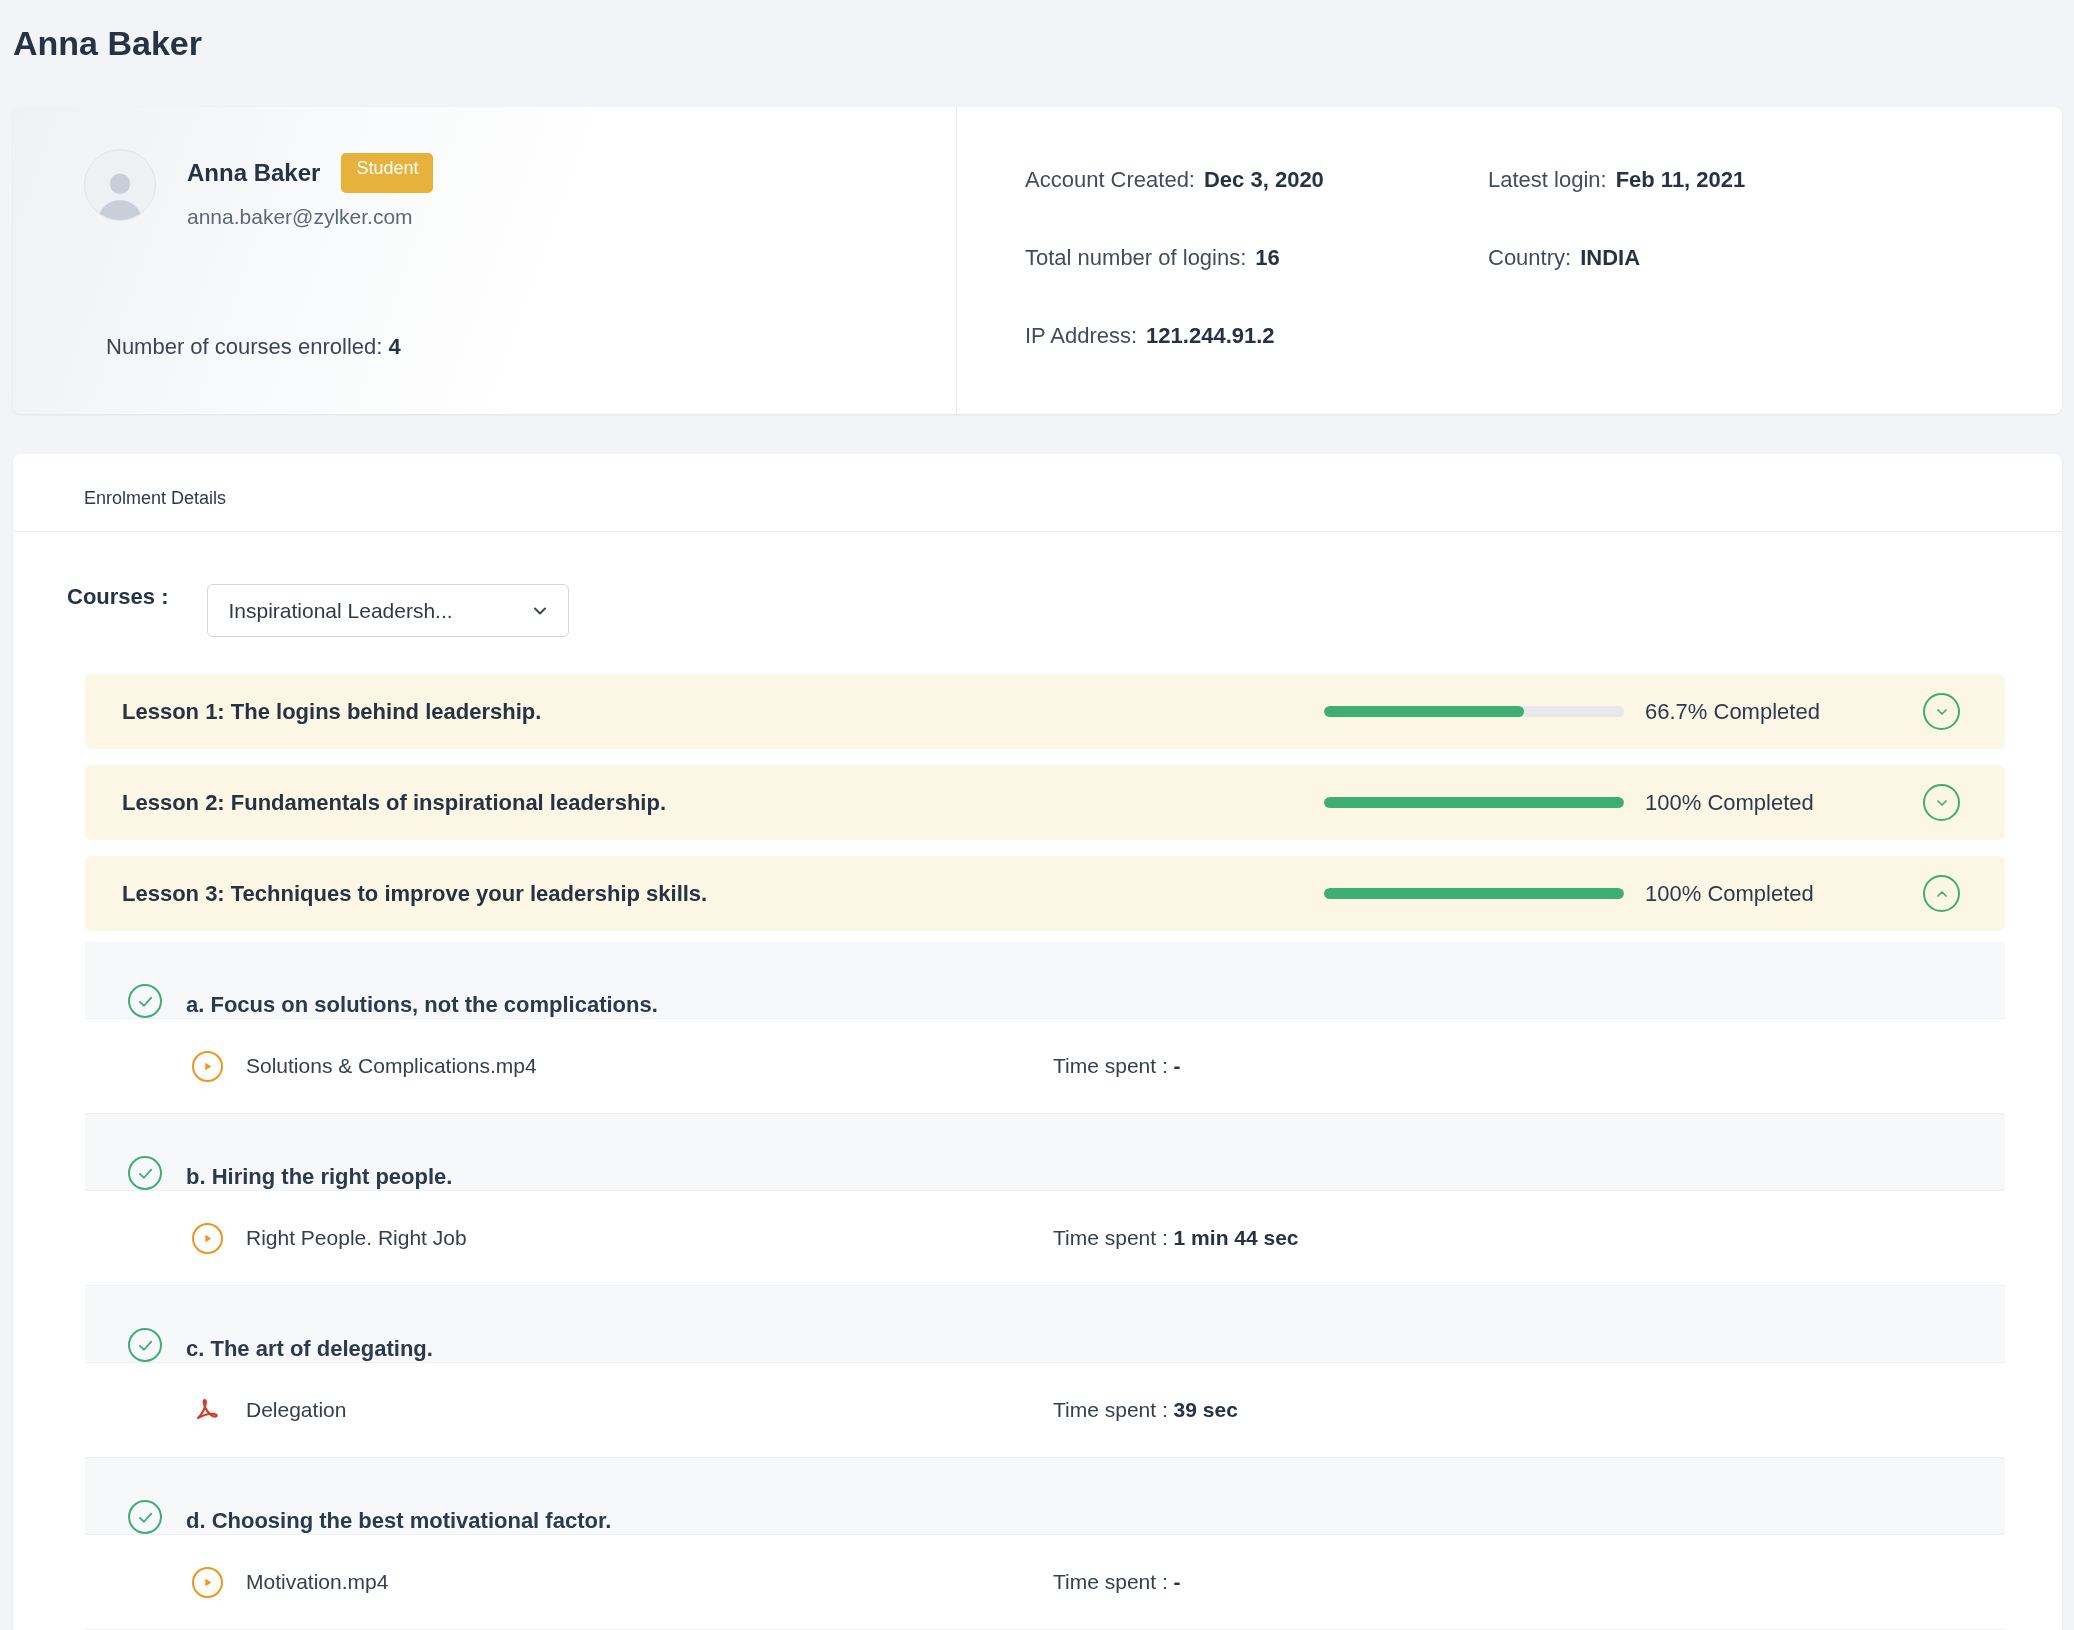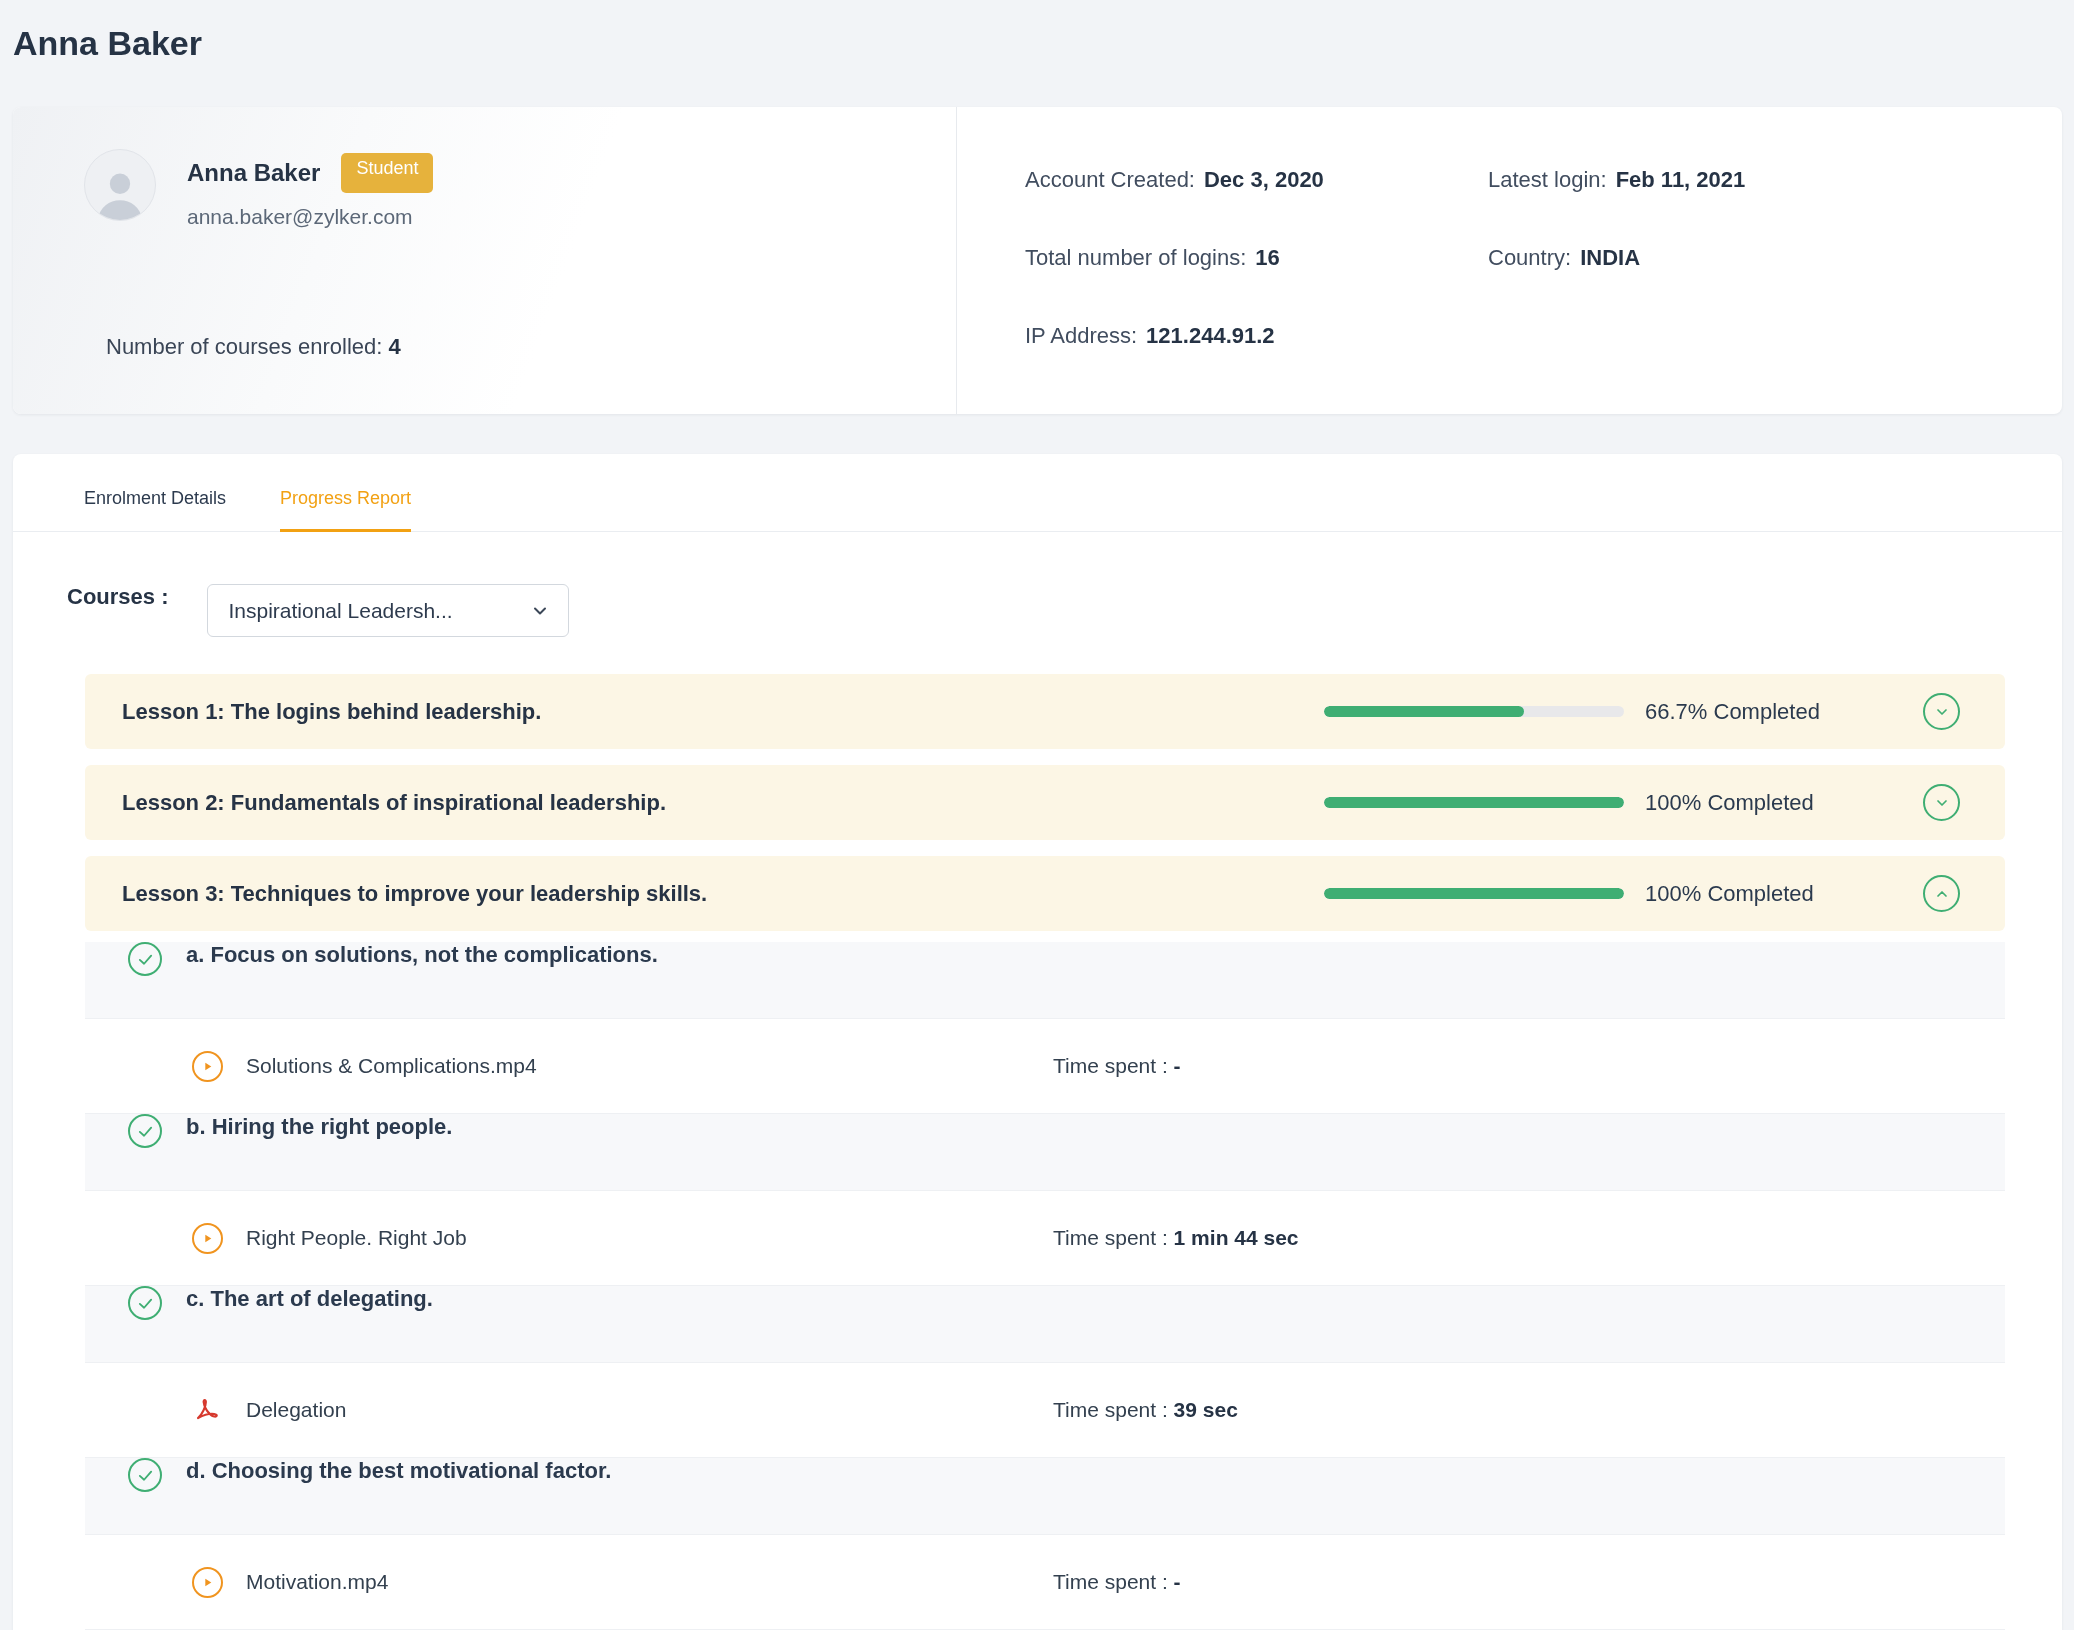"Progress Report" div.tab { html: <div>Progress Report</div> -> none }
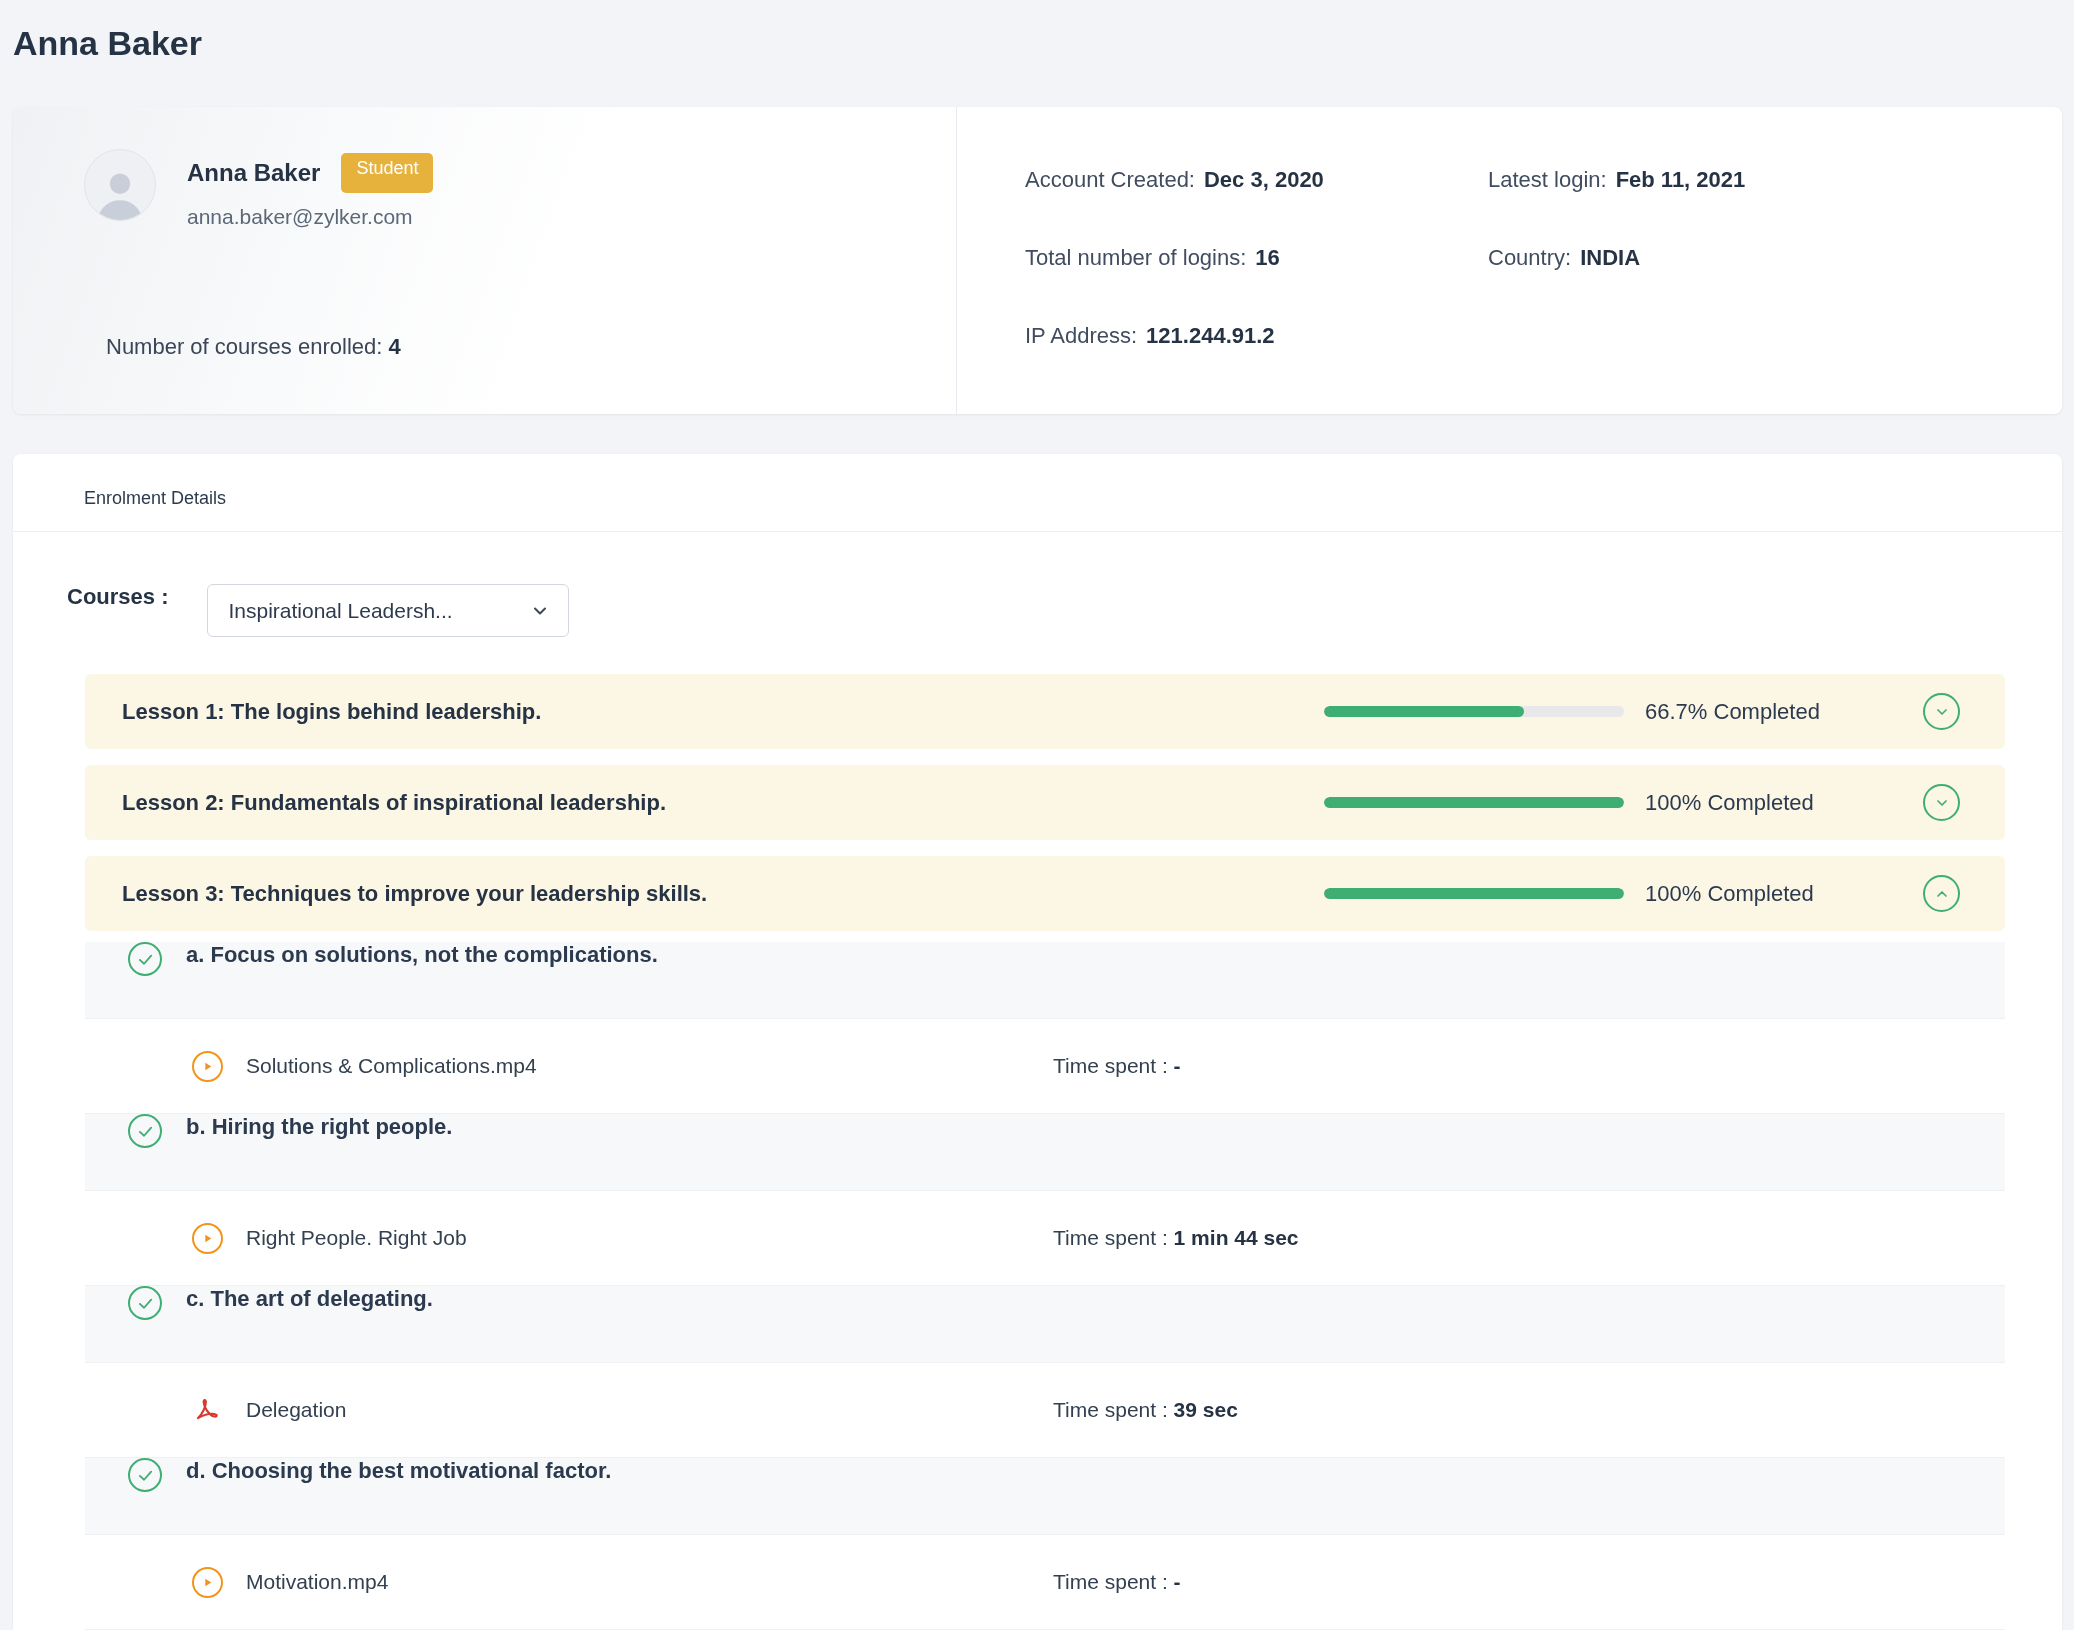"a. Focus on solutions, not" .section-row { align-items: flex-start -> flex-end }
